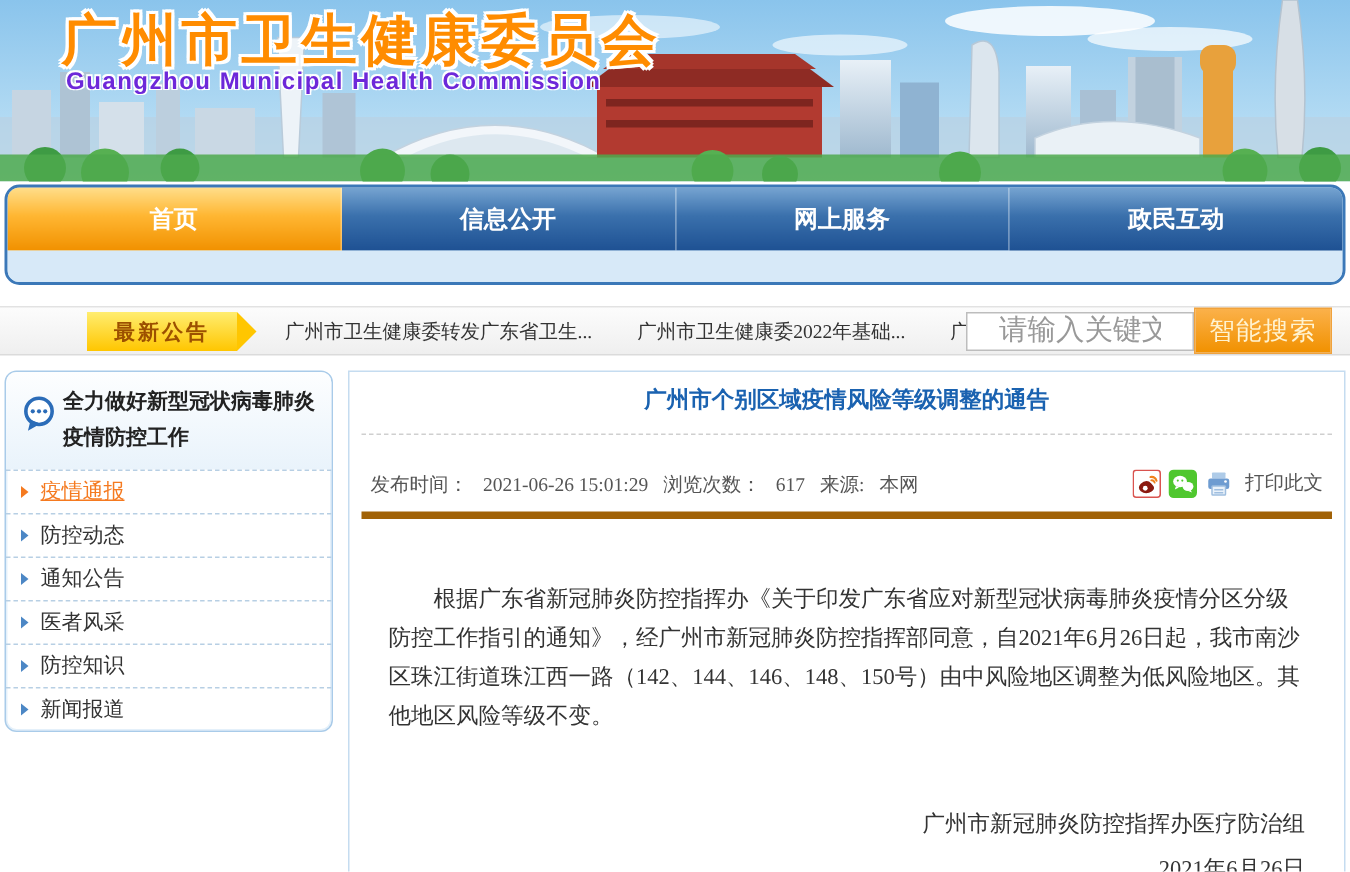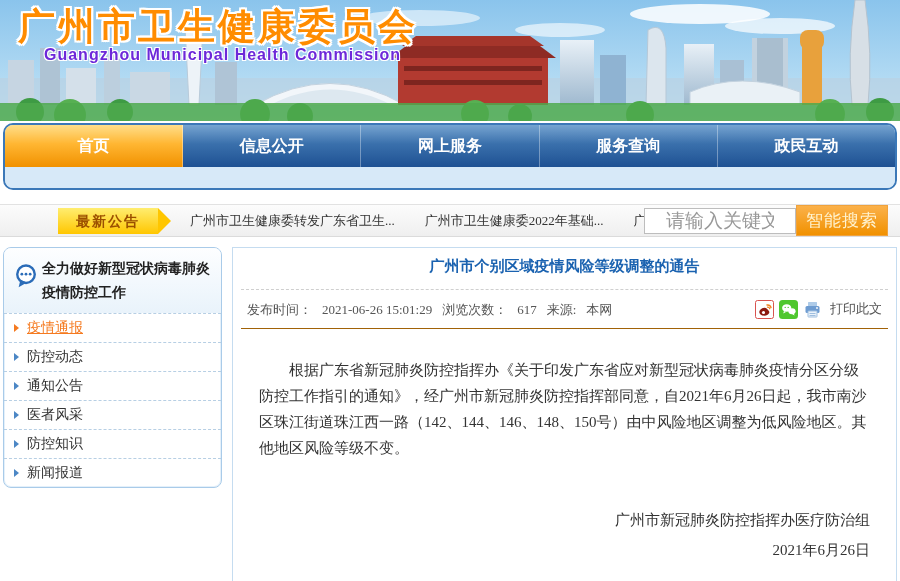"广州市卫生健康委员会" .banner-title { left: 18px -> 41px }
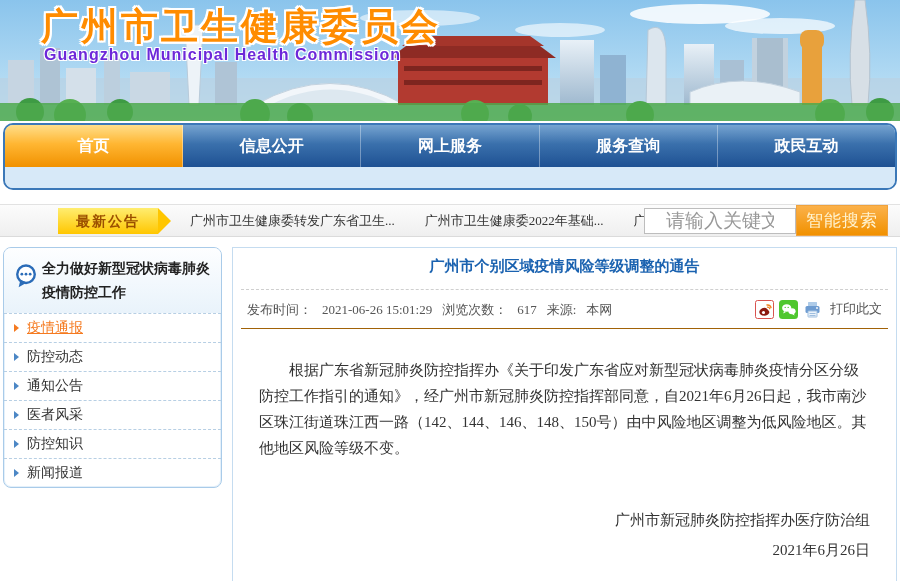"服务查询" div.nav-tab { html: <div> <span>服务查询</span> </div> -> none }
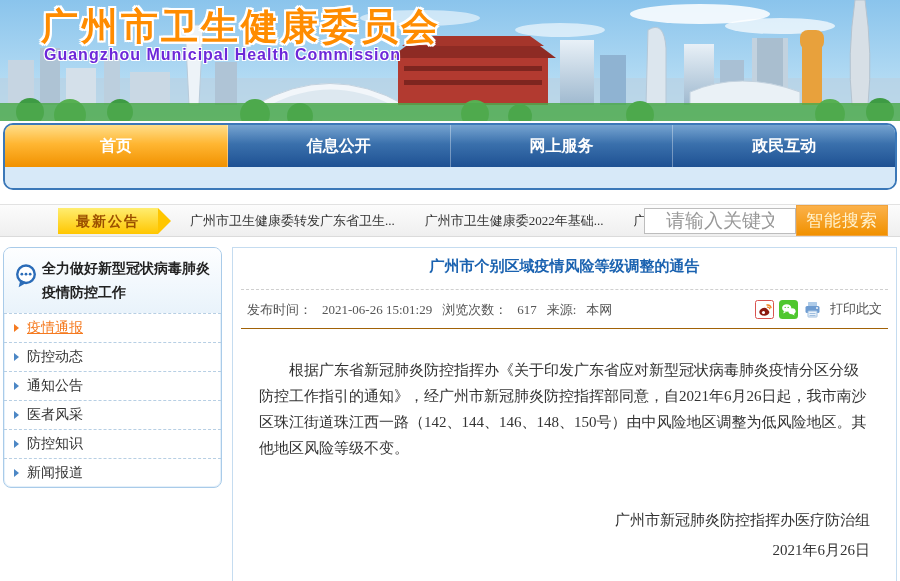"发布时间：" .meta-row { border-bottom: 1px solid #a16207 -> 5px solid #a16207; margin: 0 8px -> 13px 8px }
